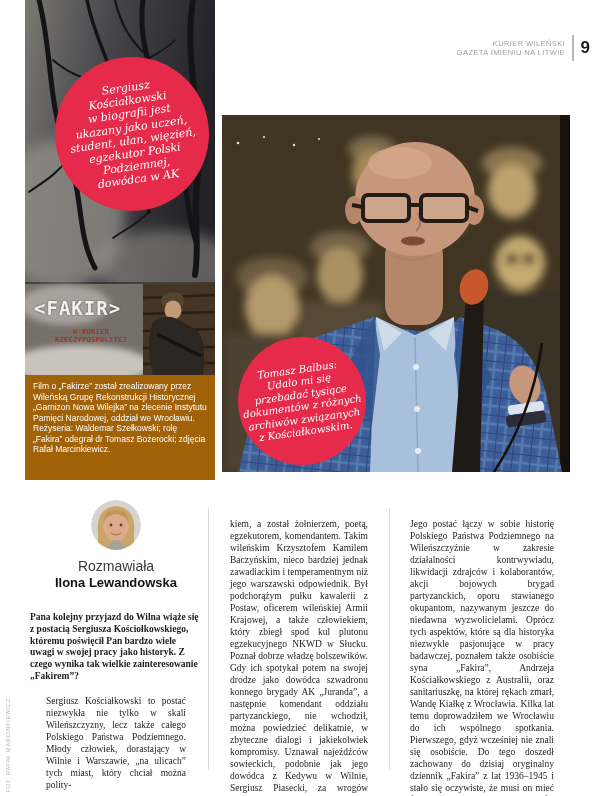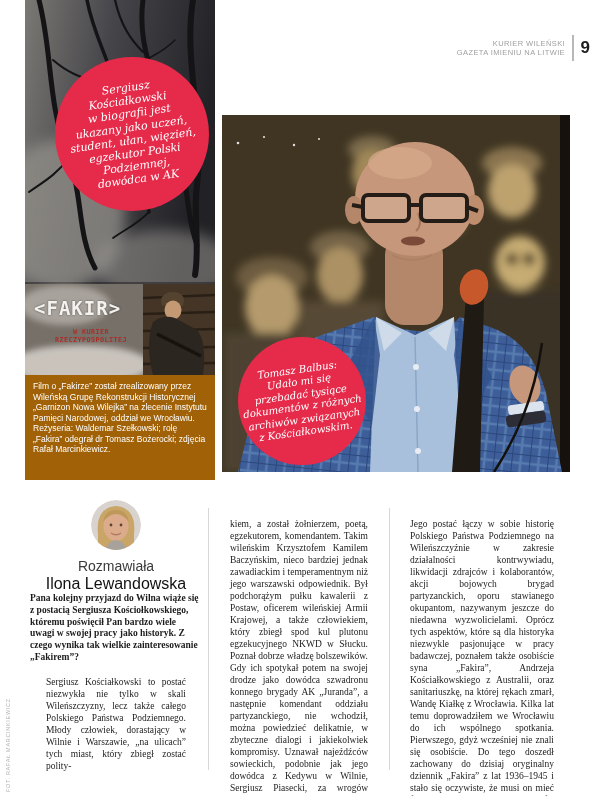"Ilona Lewandowska" .byline-name { font-size: 16px -> 13px; font-weight: 400 -> 700 }
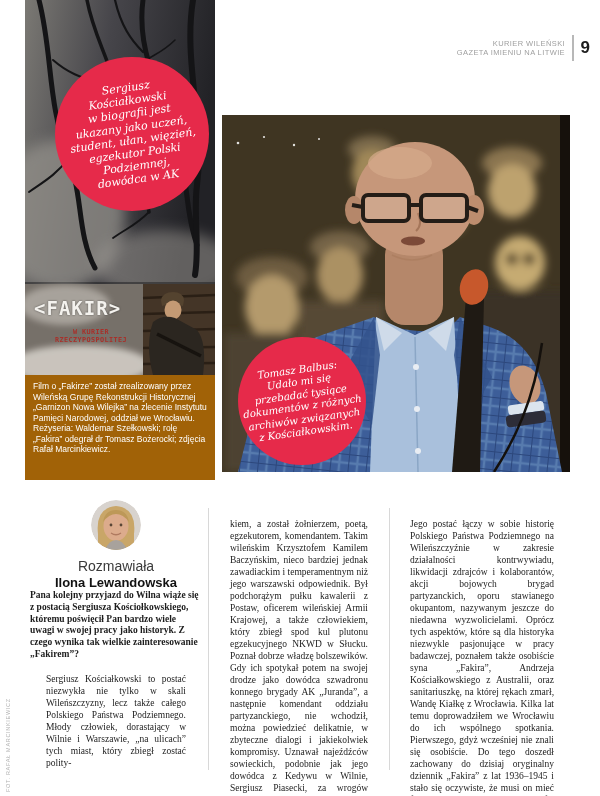"Pana kolejny przyjazd do Wilna" .question { margin: 0 0 0 0 -> 22px 0 0 0 }
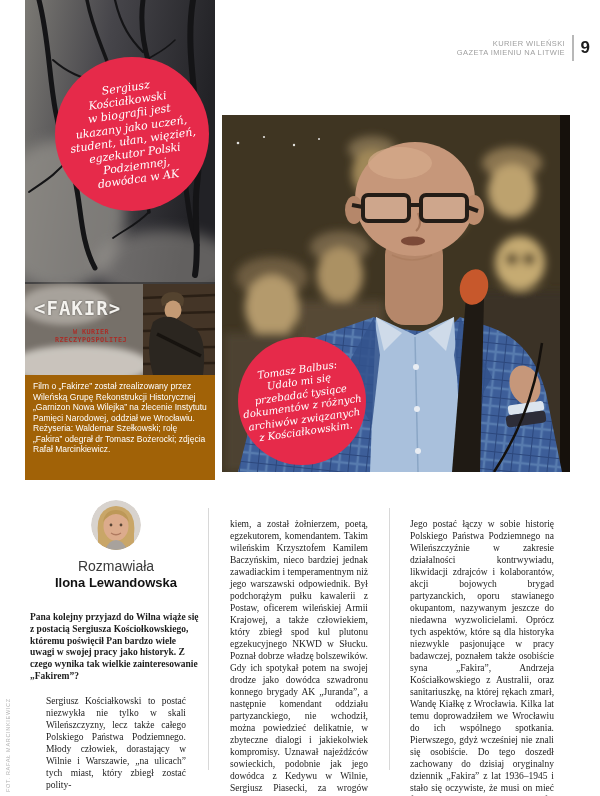"Sergiusz Kościałkowski to postać" p.body-text { text: zbiegł zostać -> chciał można }
